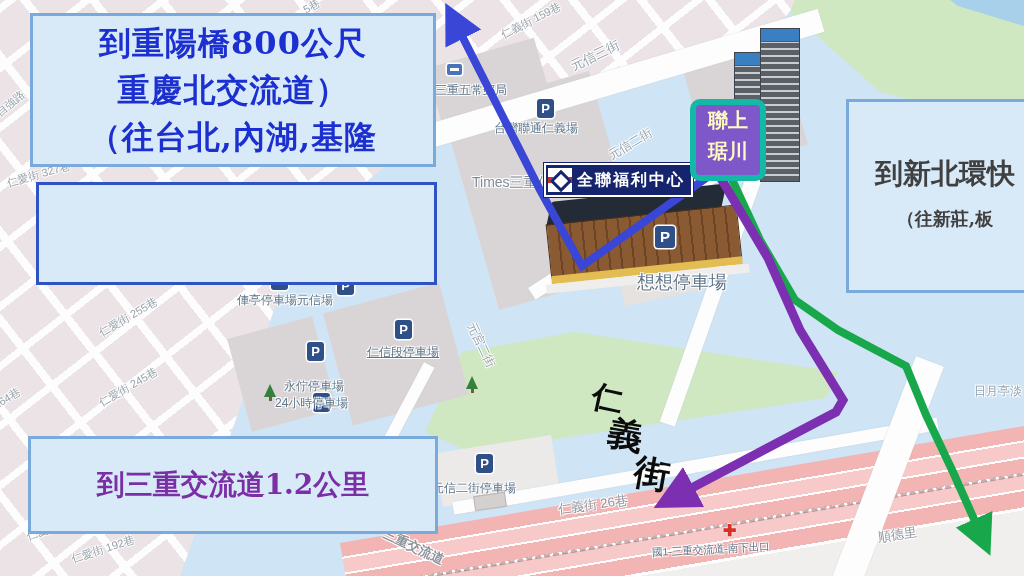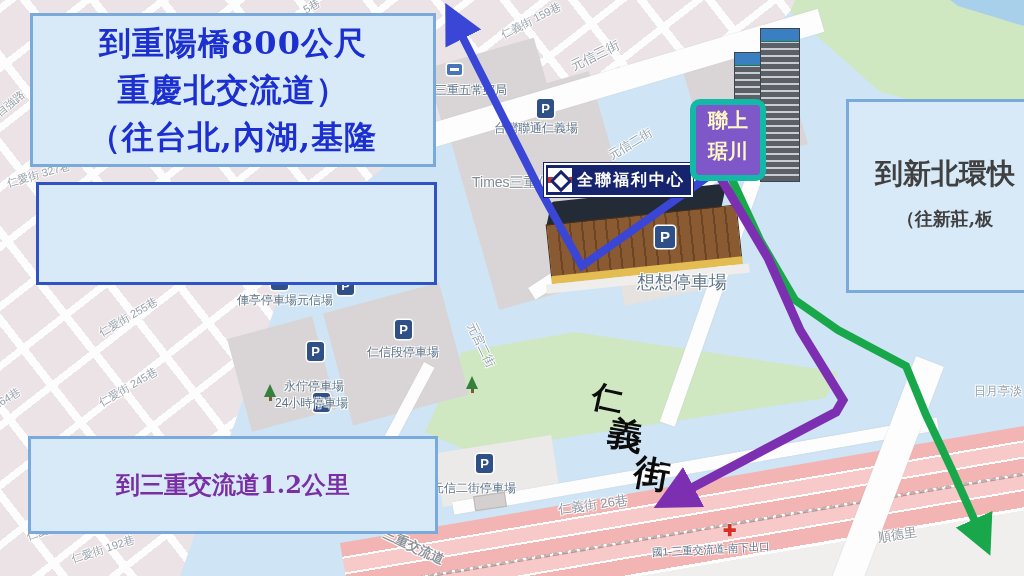"仁信段停車場" span.ml { text-decoration: none -> underline }
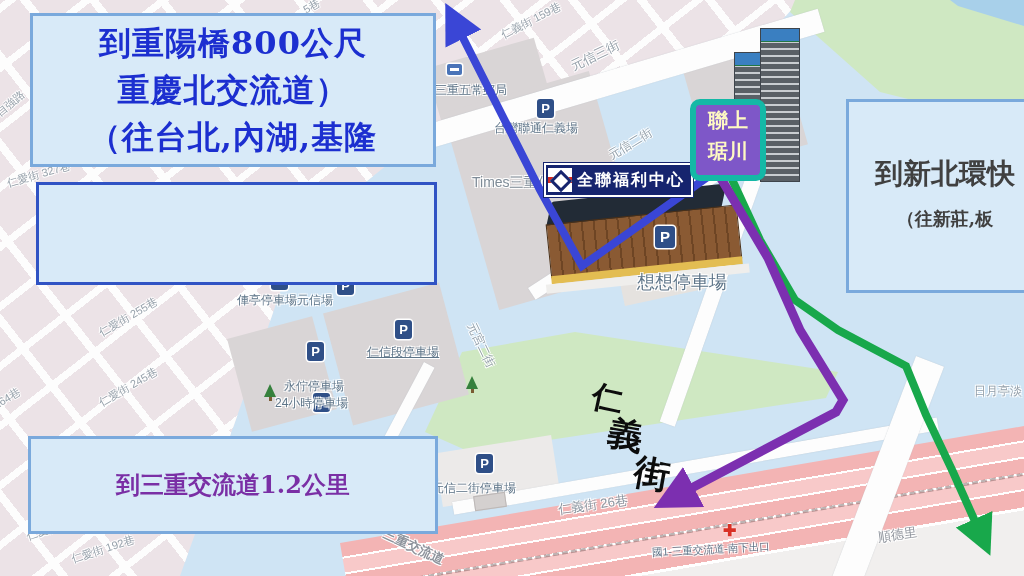"到三重交流道1.2公里" .note-sanchong { font-size: 24px -> 28px }
